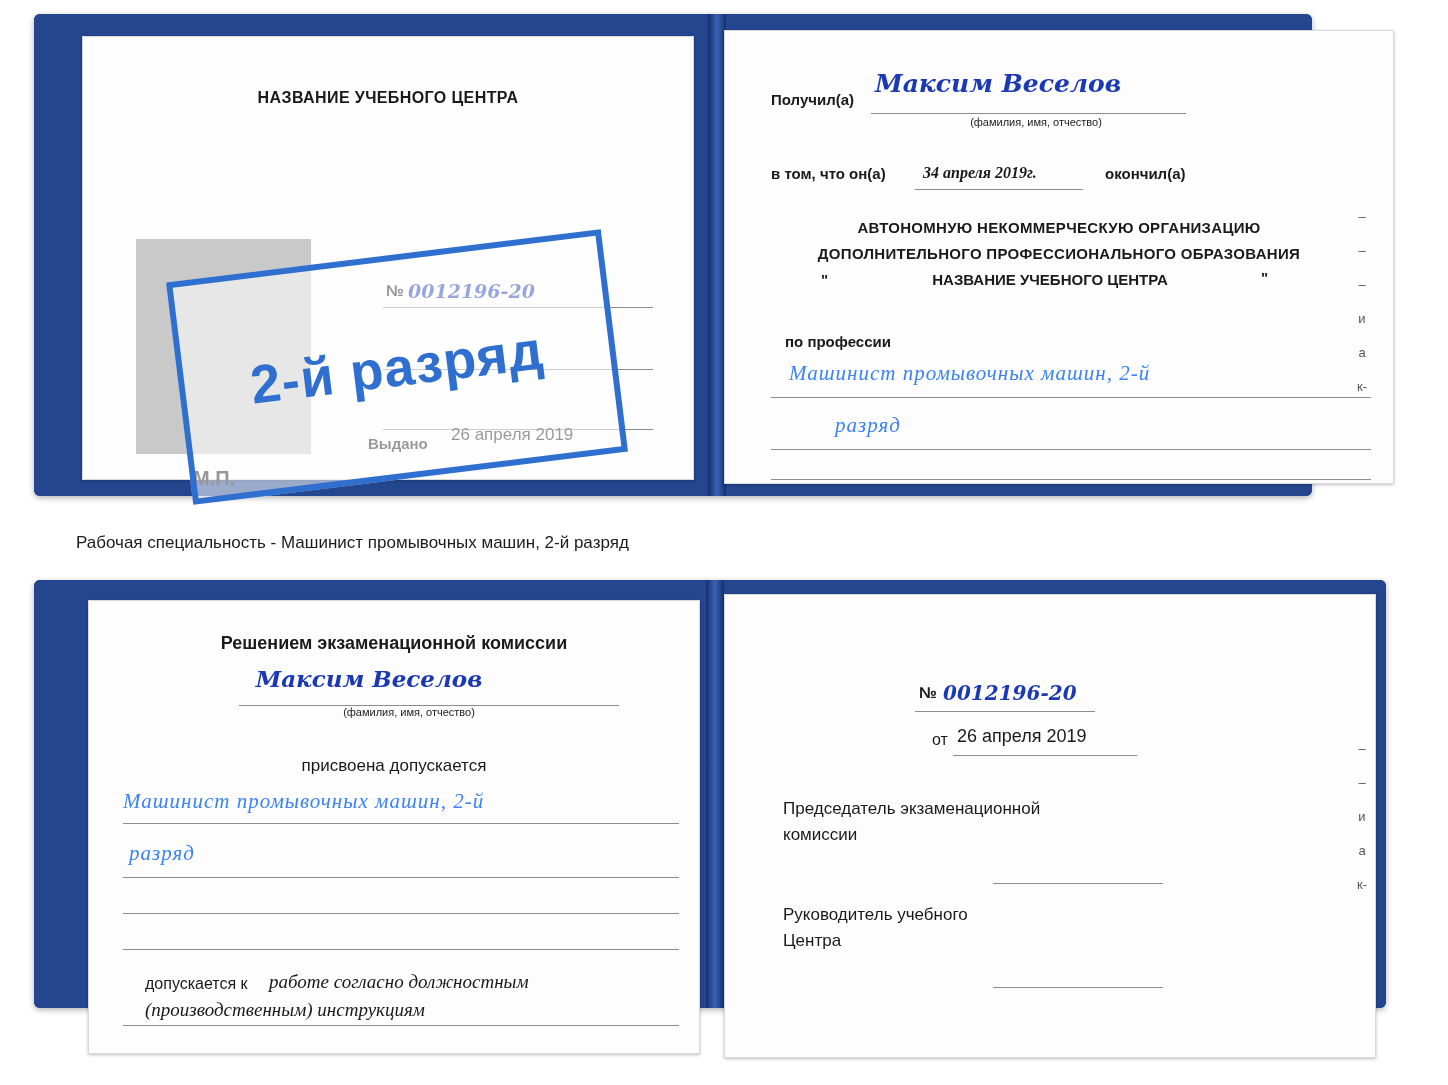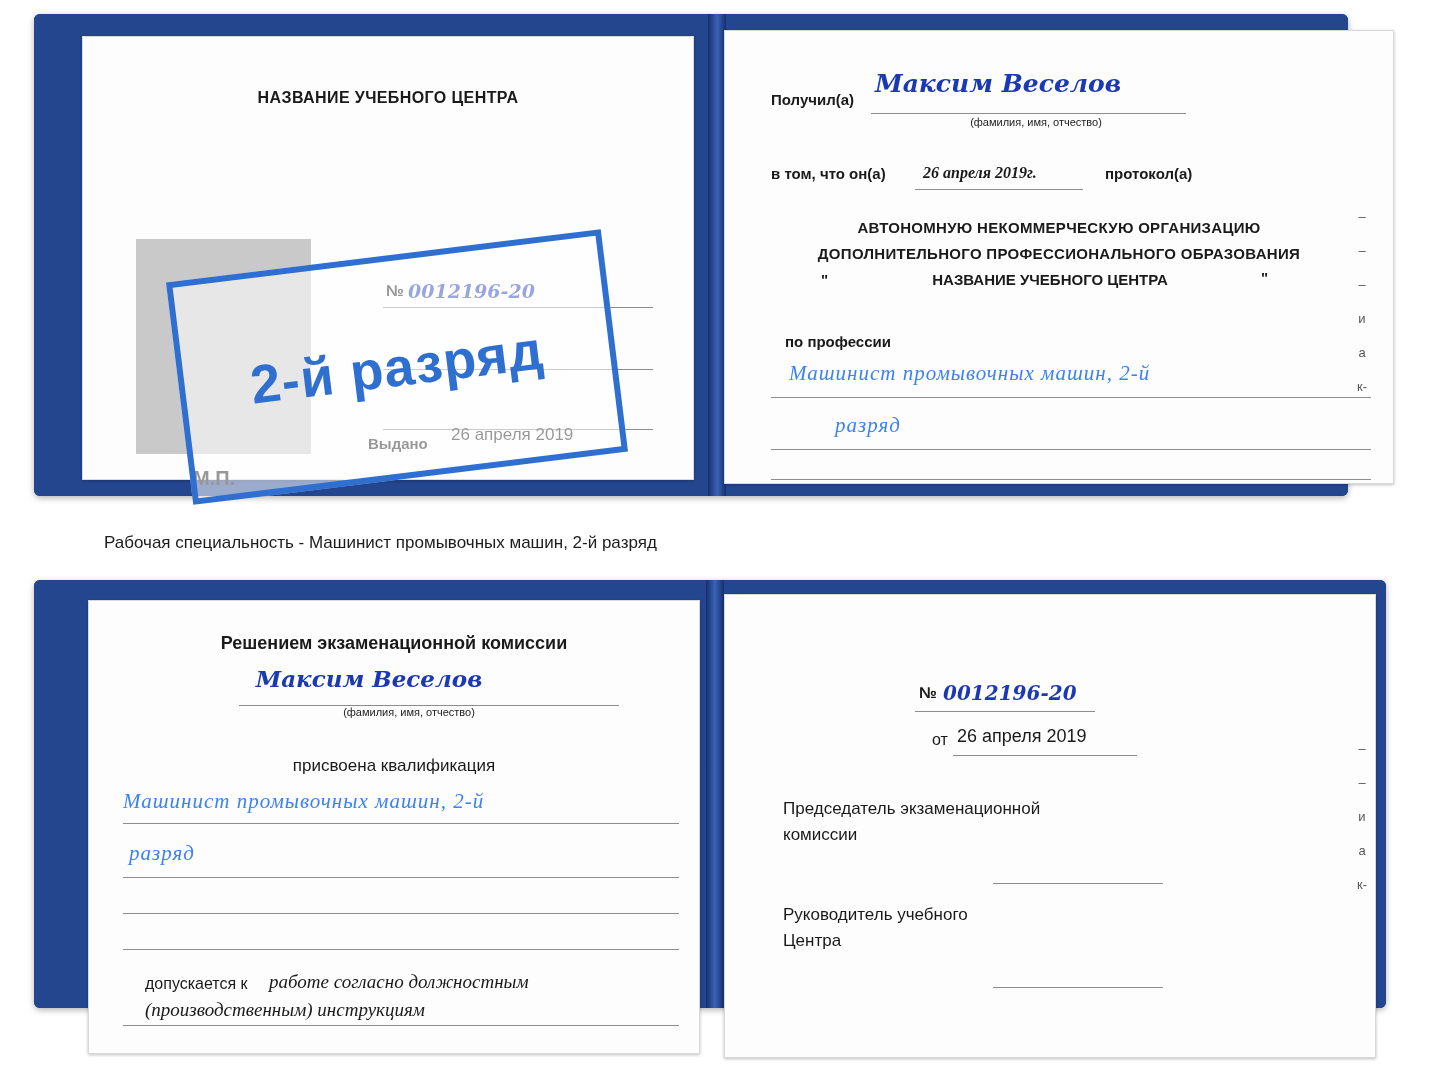"НАЗВАНИЕ УЧЕБНОГО ЦЕНТРА" .book.top { padding-left: 36px -> none }
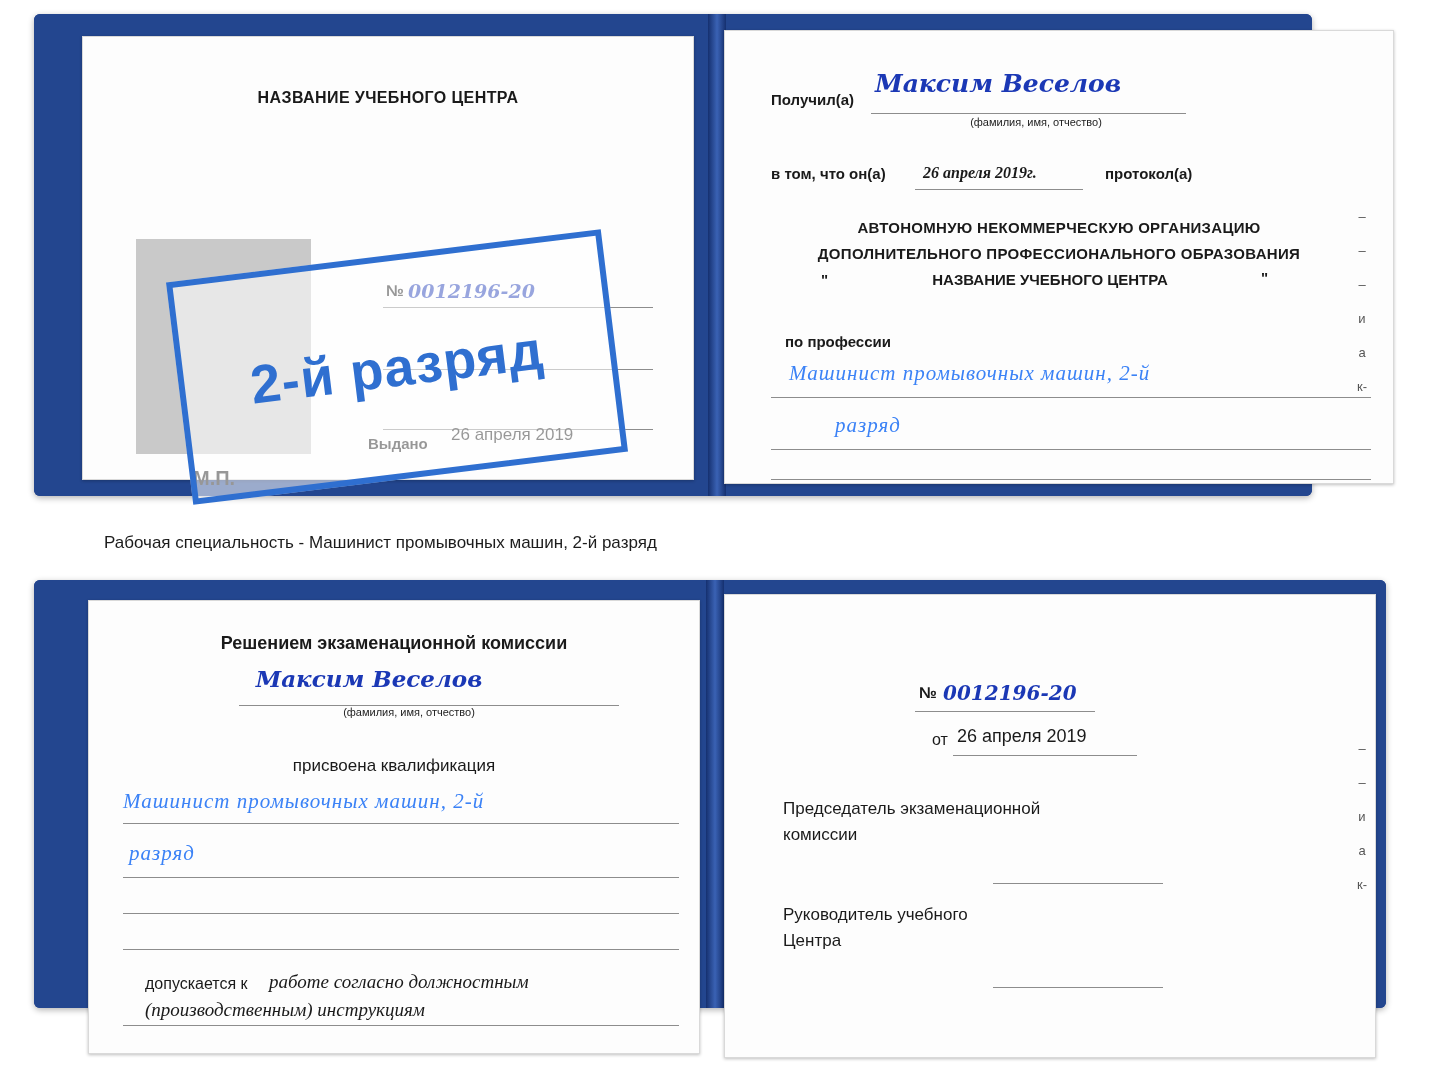"26 апреля 2019г." div.t { text: 26 -> 34 }
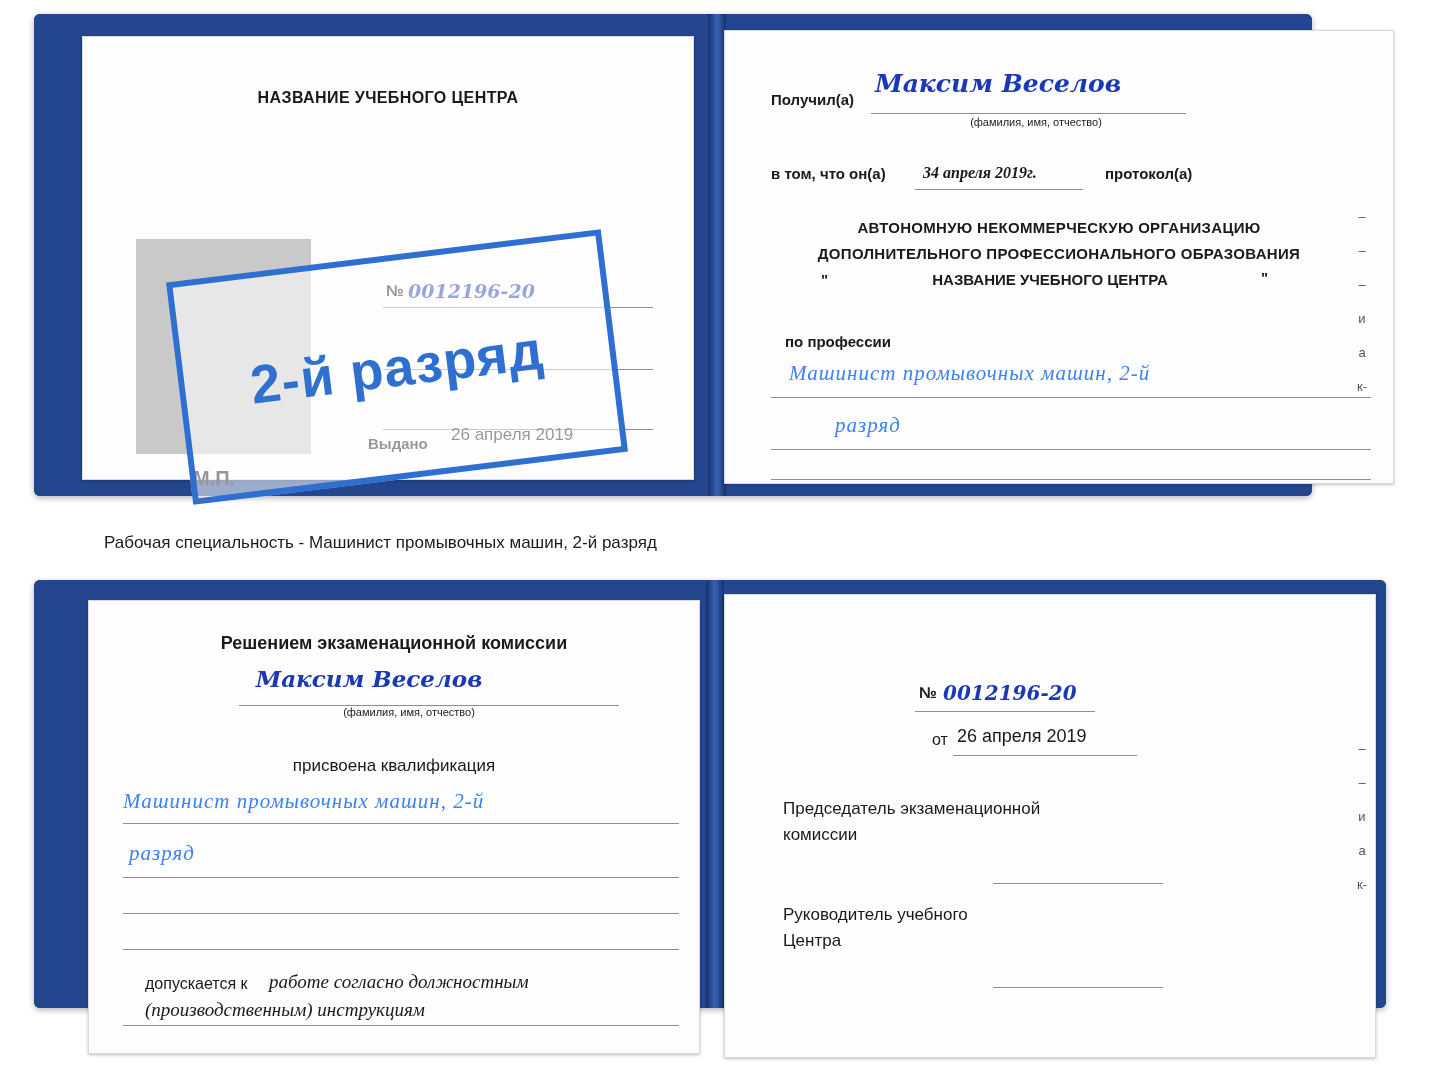"протокол(а)" div.t { text: протокол -> окончил }
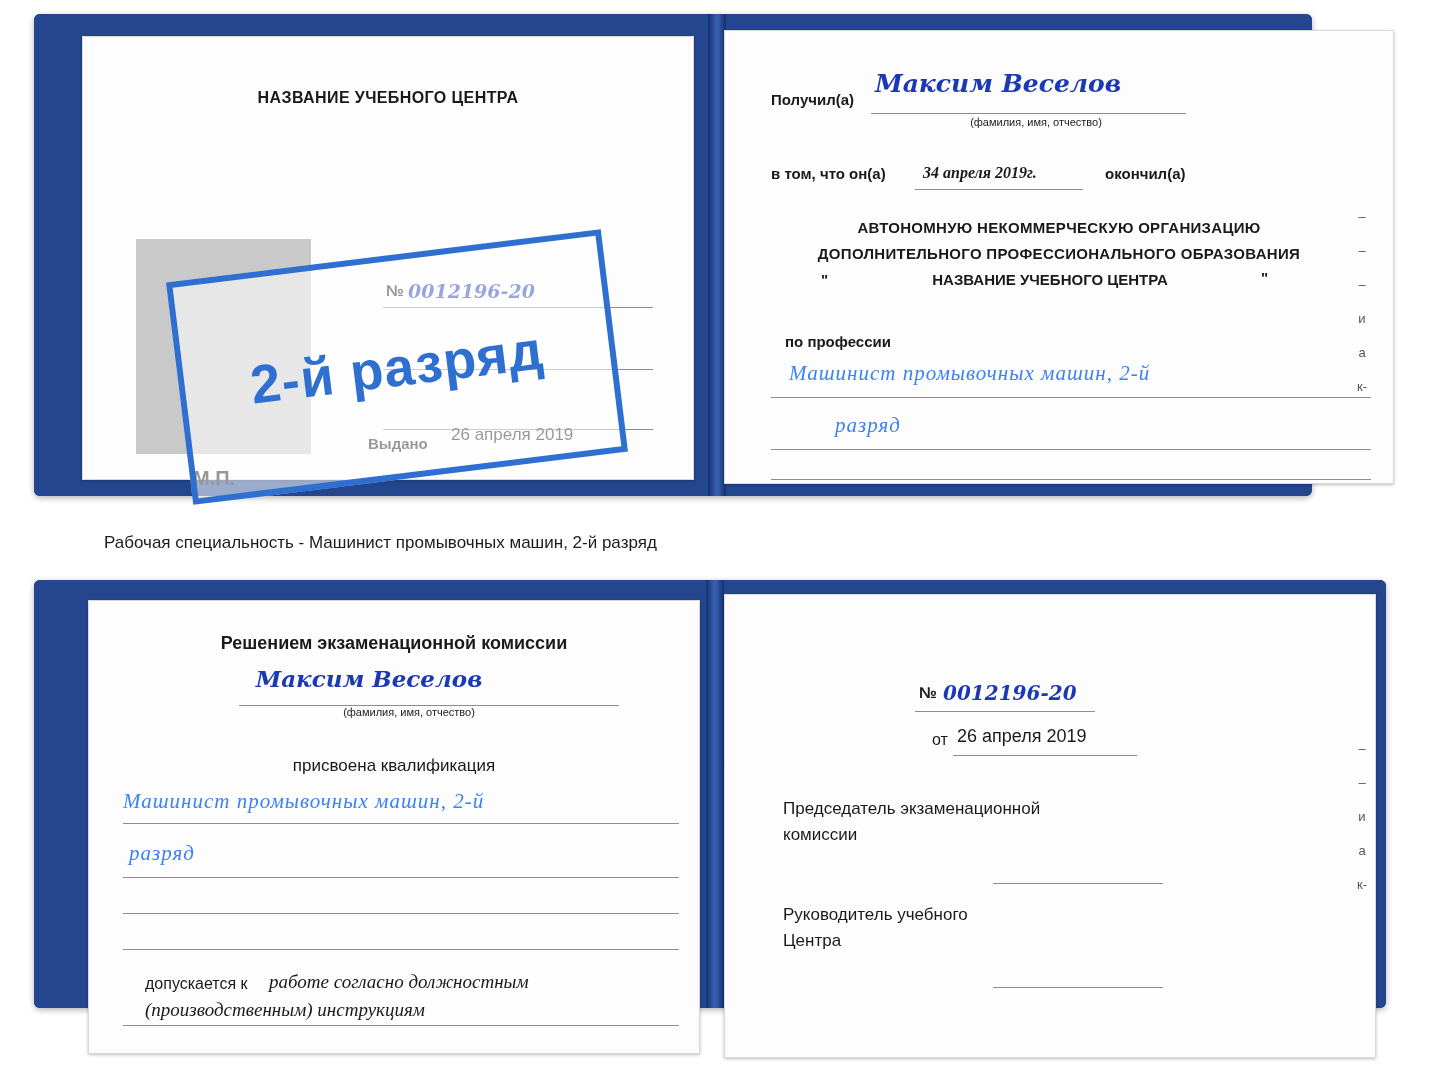"Рабочая специальность - Машинист" div.caption { margin-left: 28px -> none }
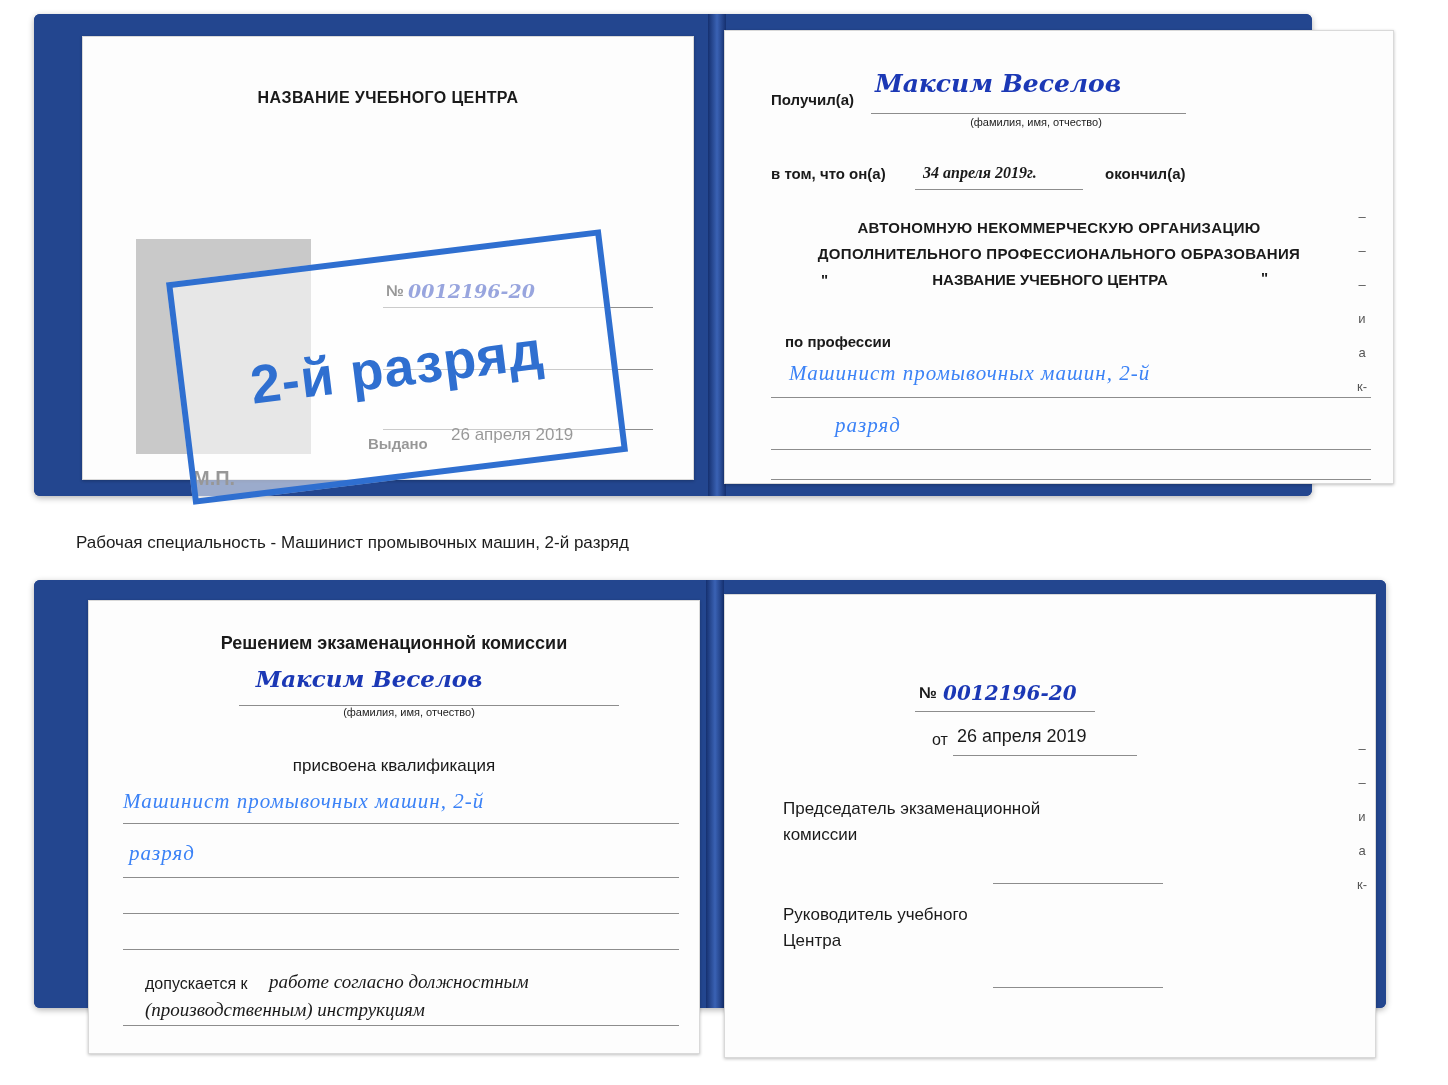"присвоена квалификация" div.t { text: квалификация -> допускается }
